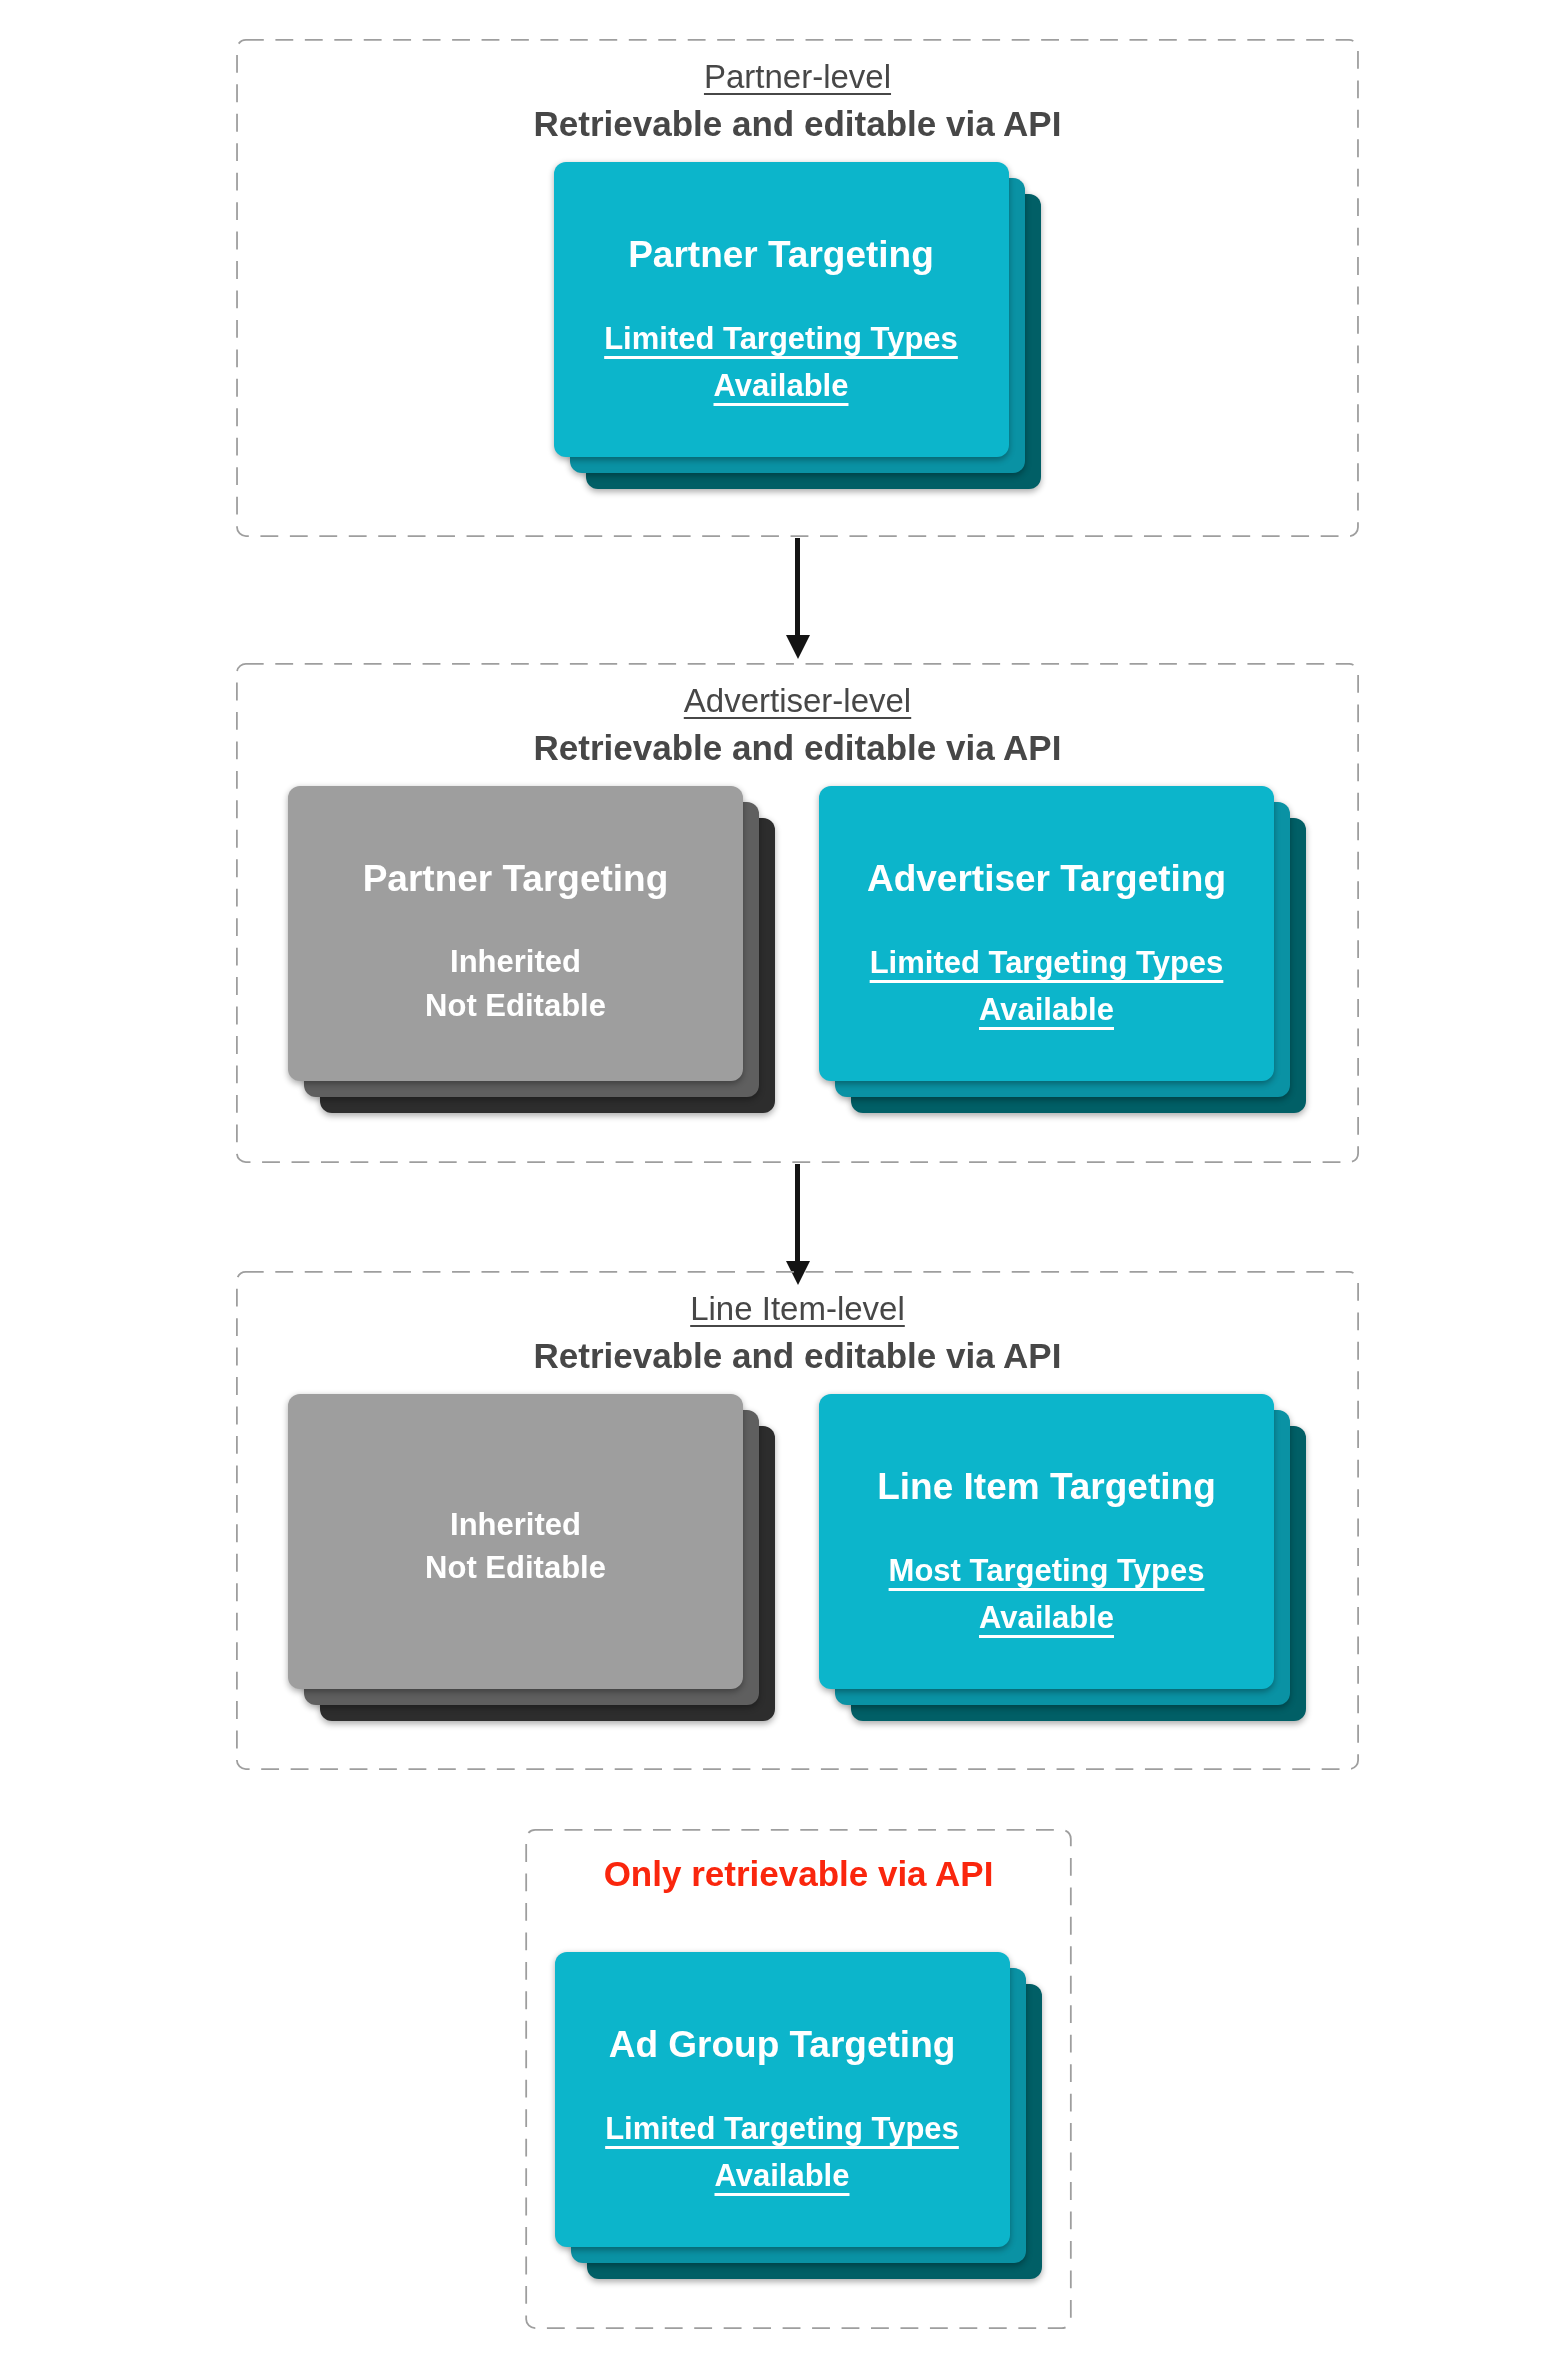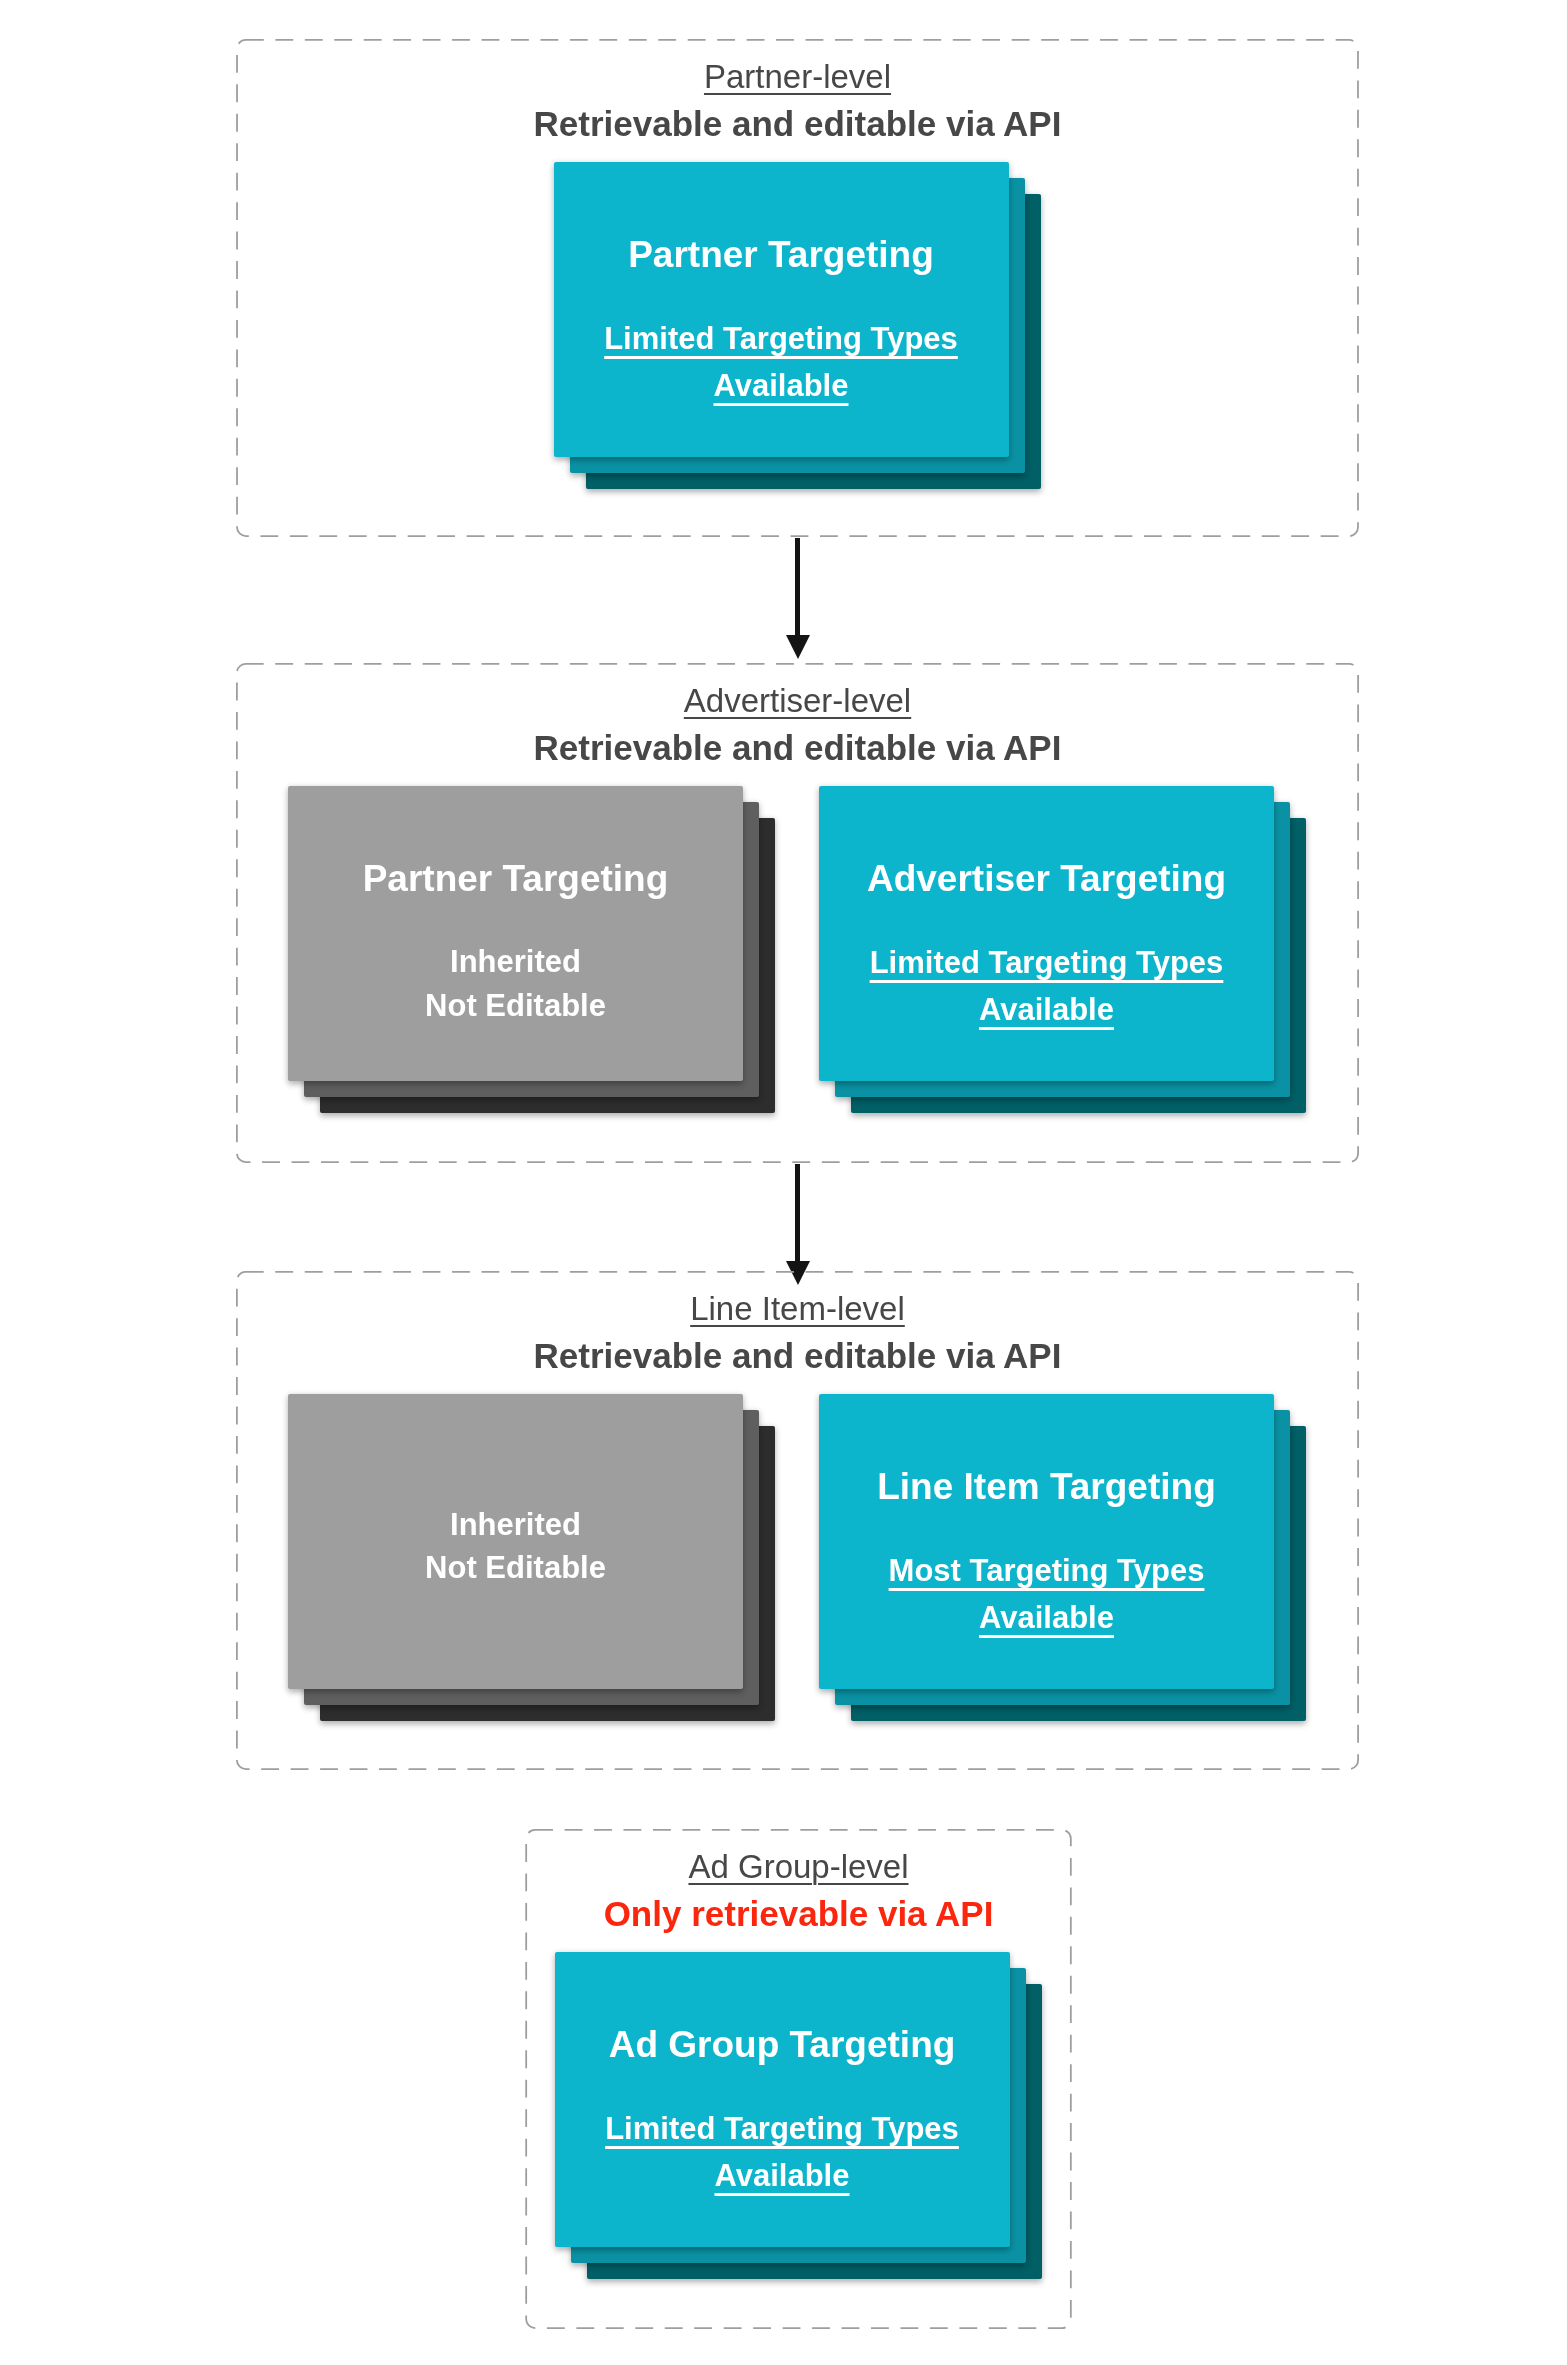"Partner Targeting" .layer { border-radius: 2px -> 12px }
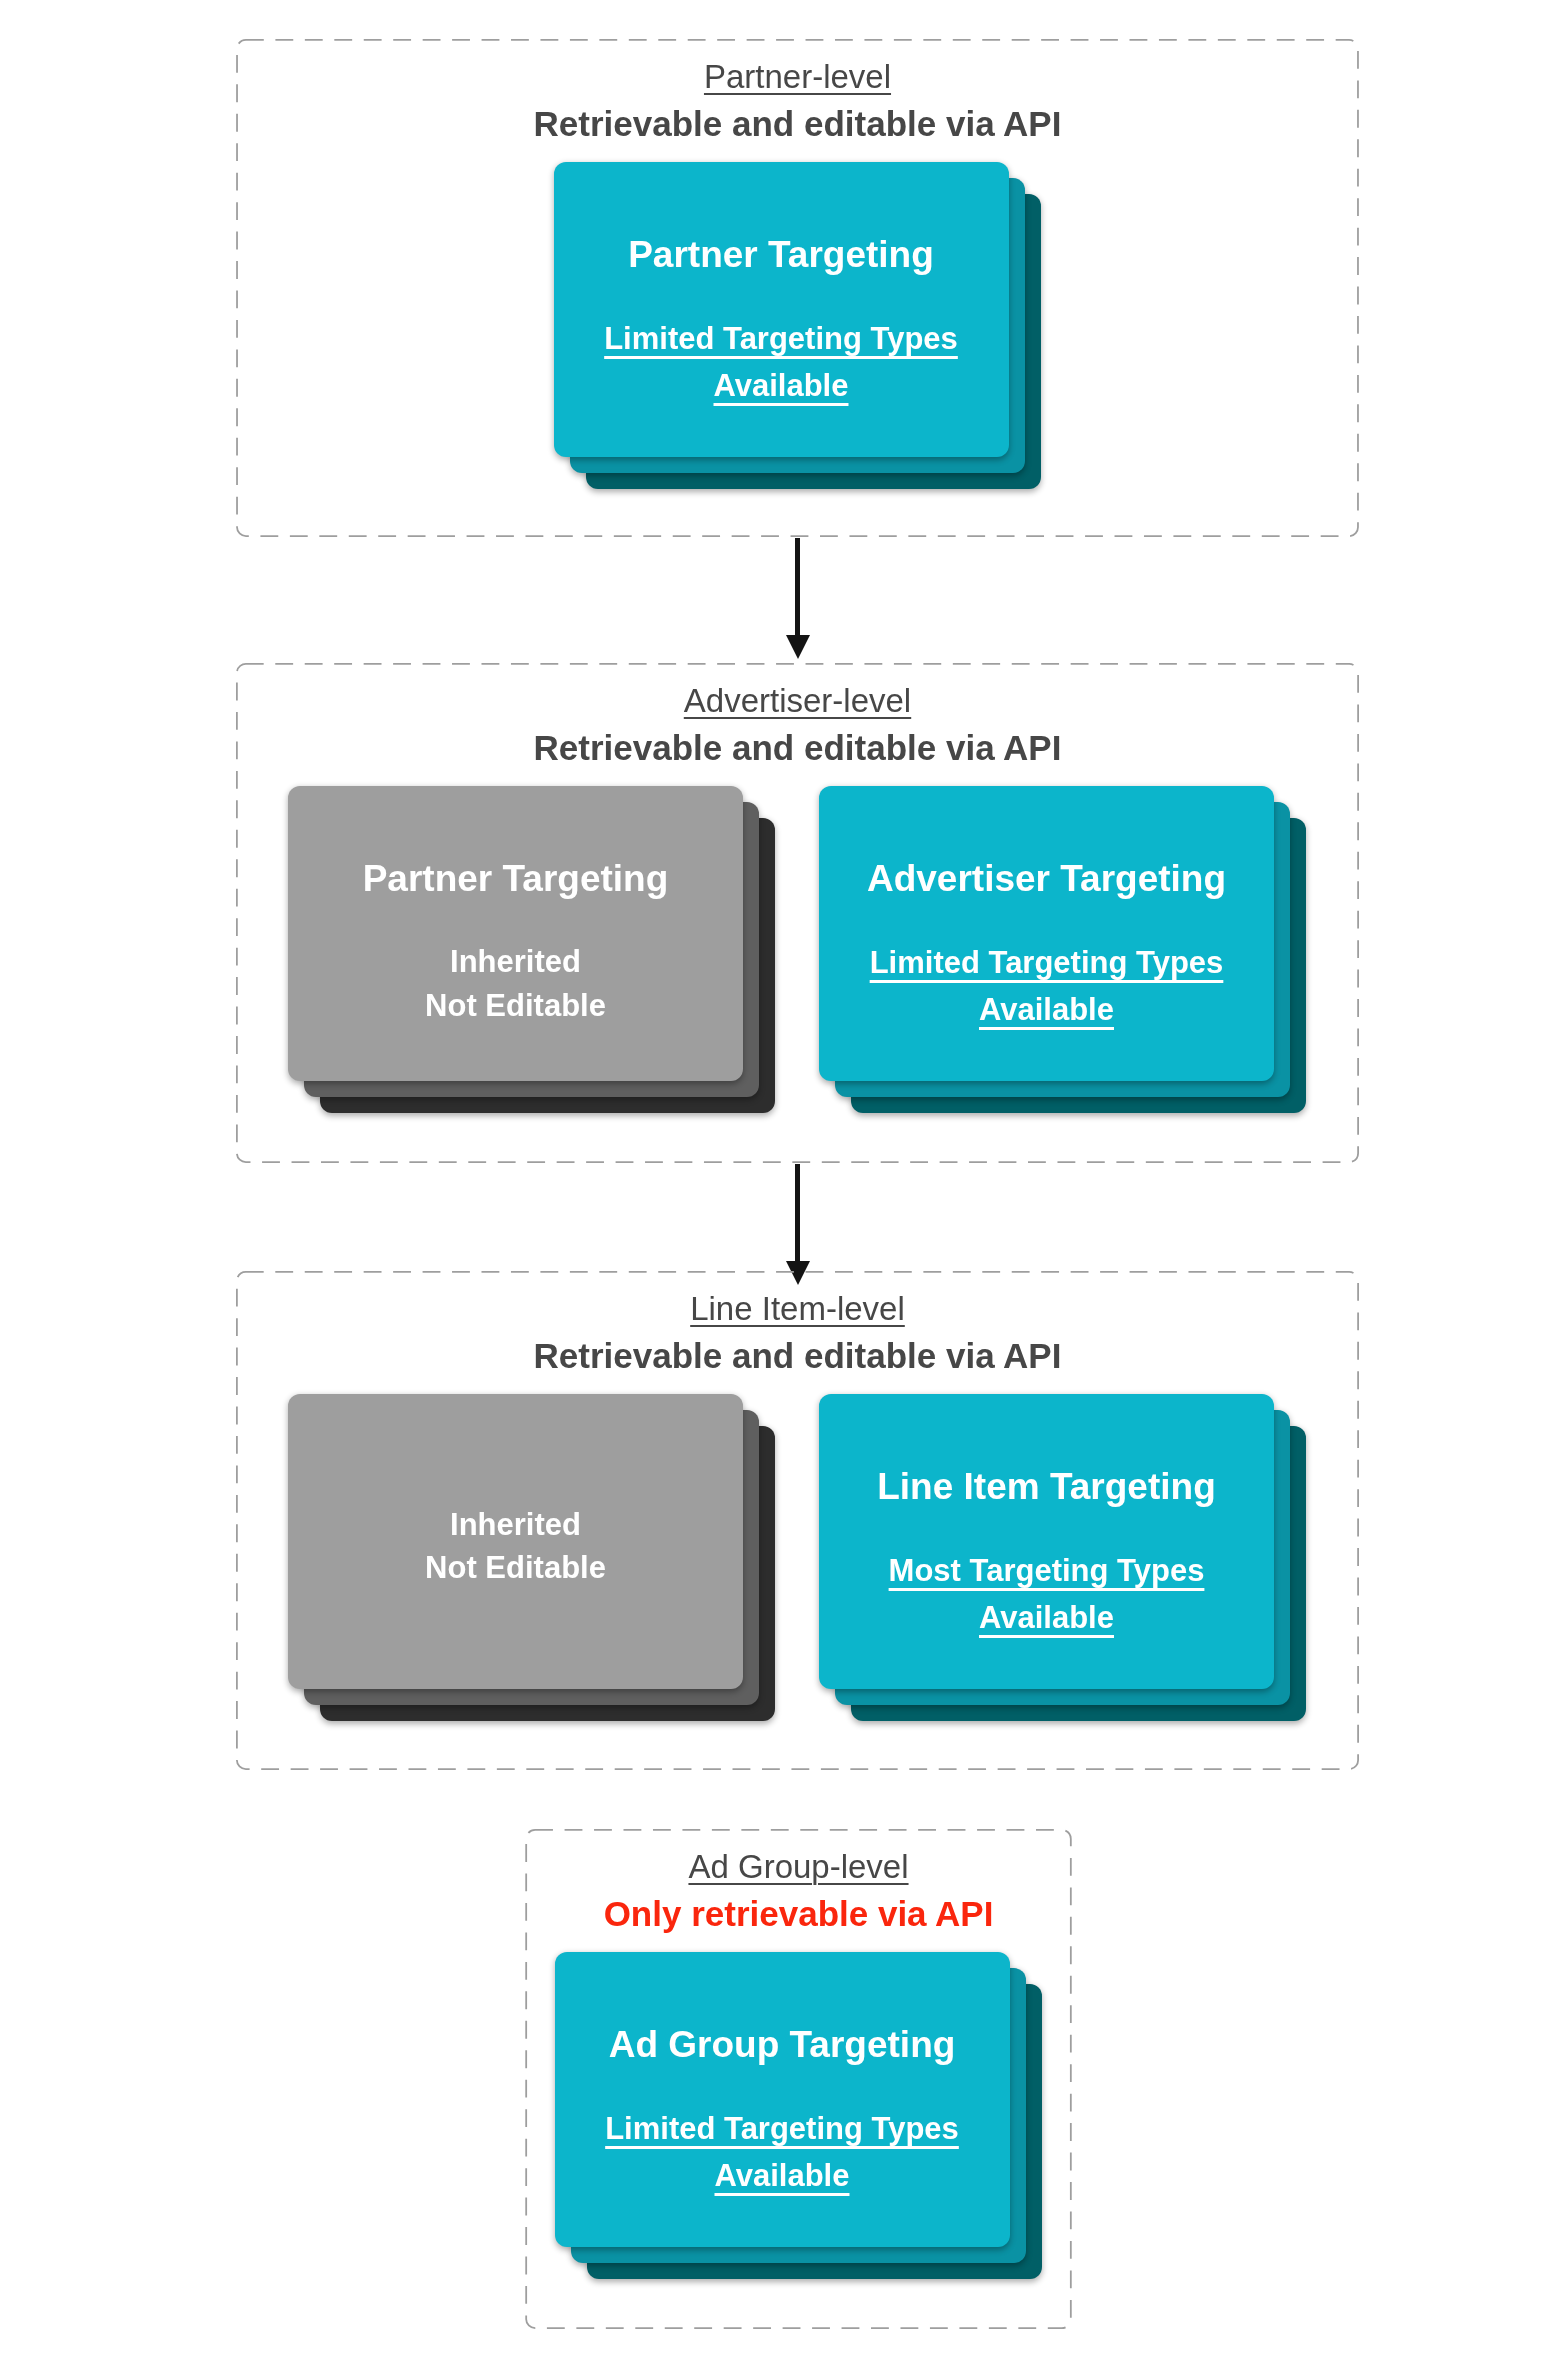"Ad Group-level" div.sec-title { html: <div>Ad Group-level</div> -> none }
